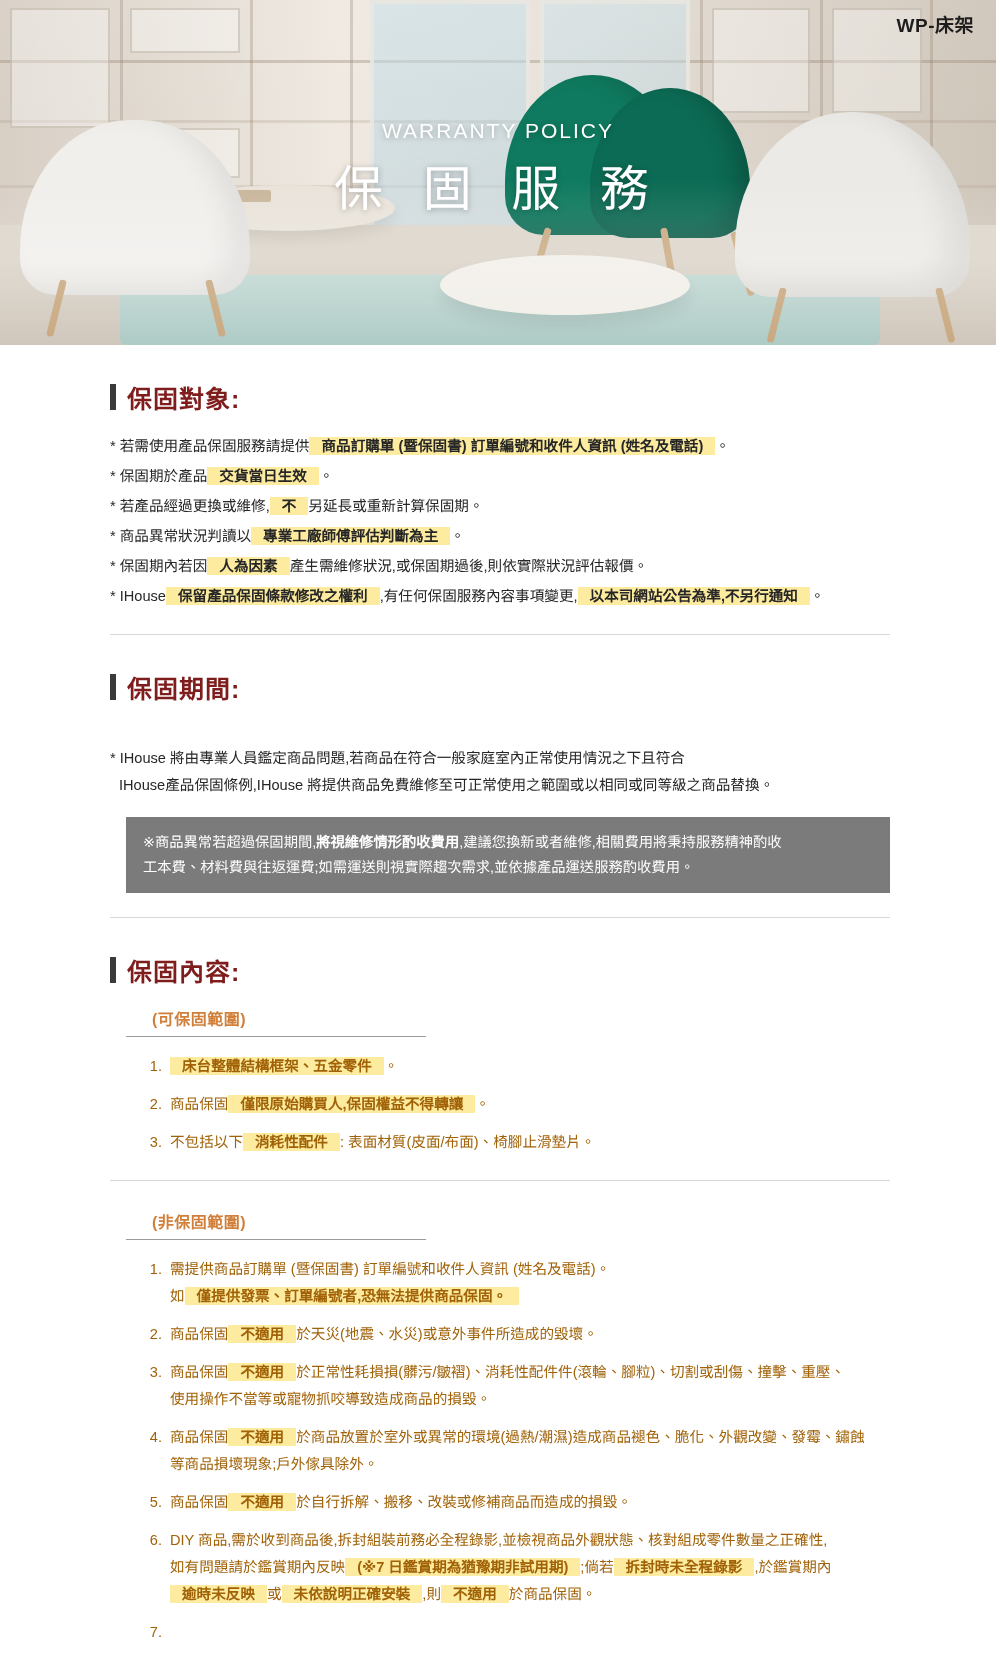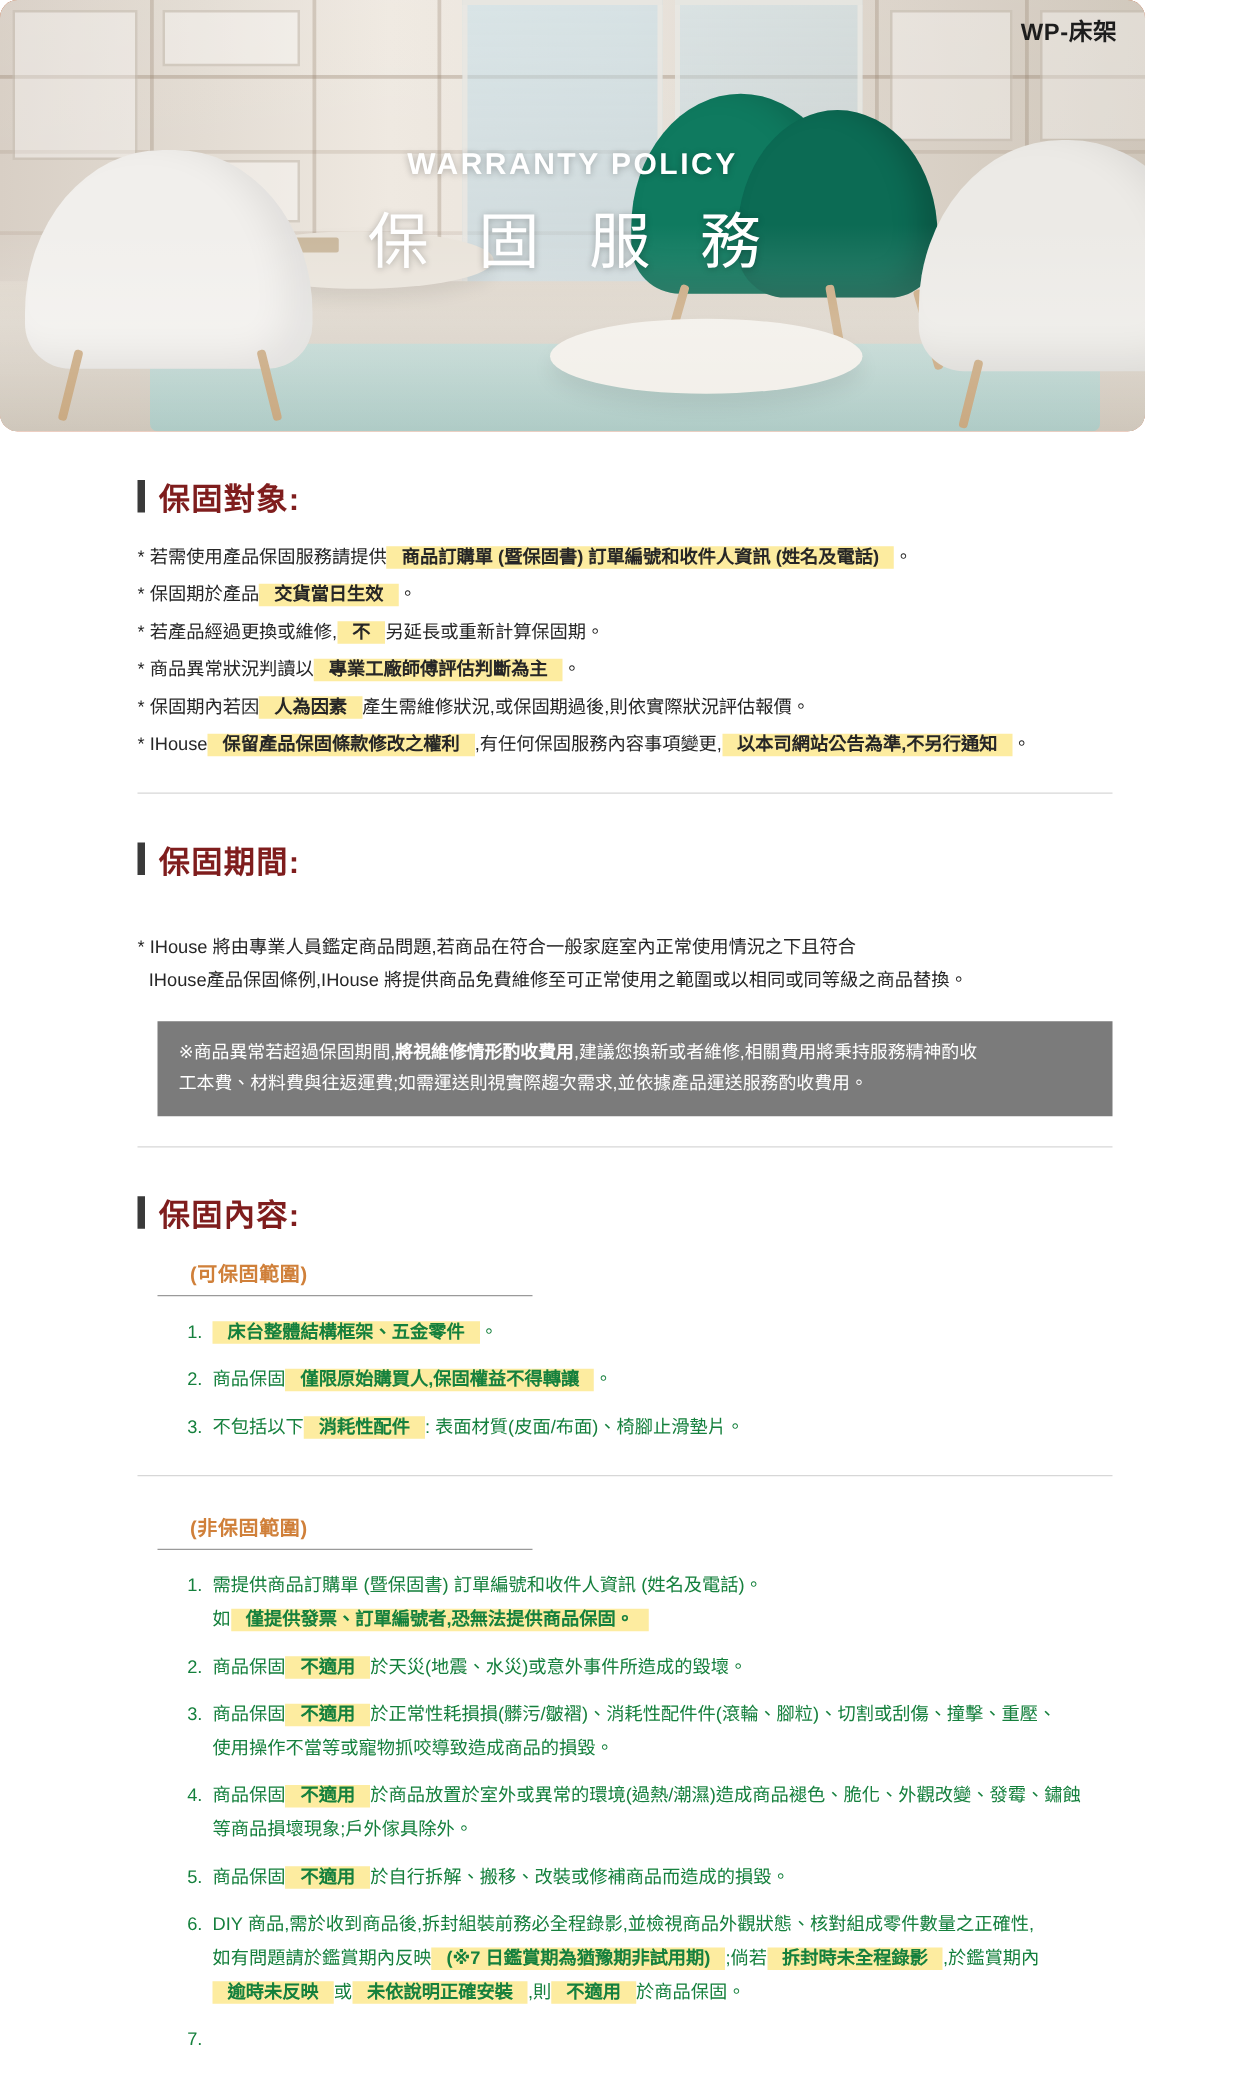"WP-床架" .hero { border-radius: 14px -> none; width: 916px -> 996px }
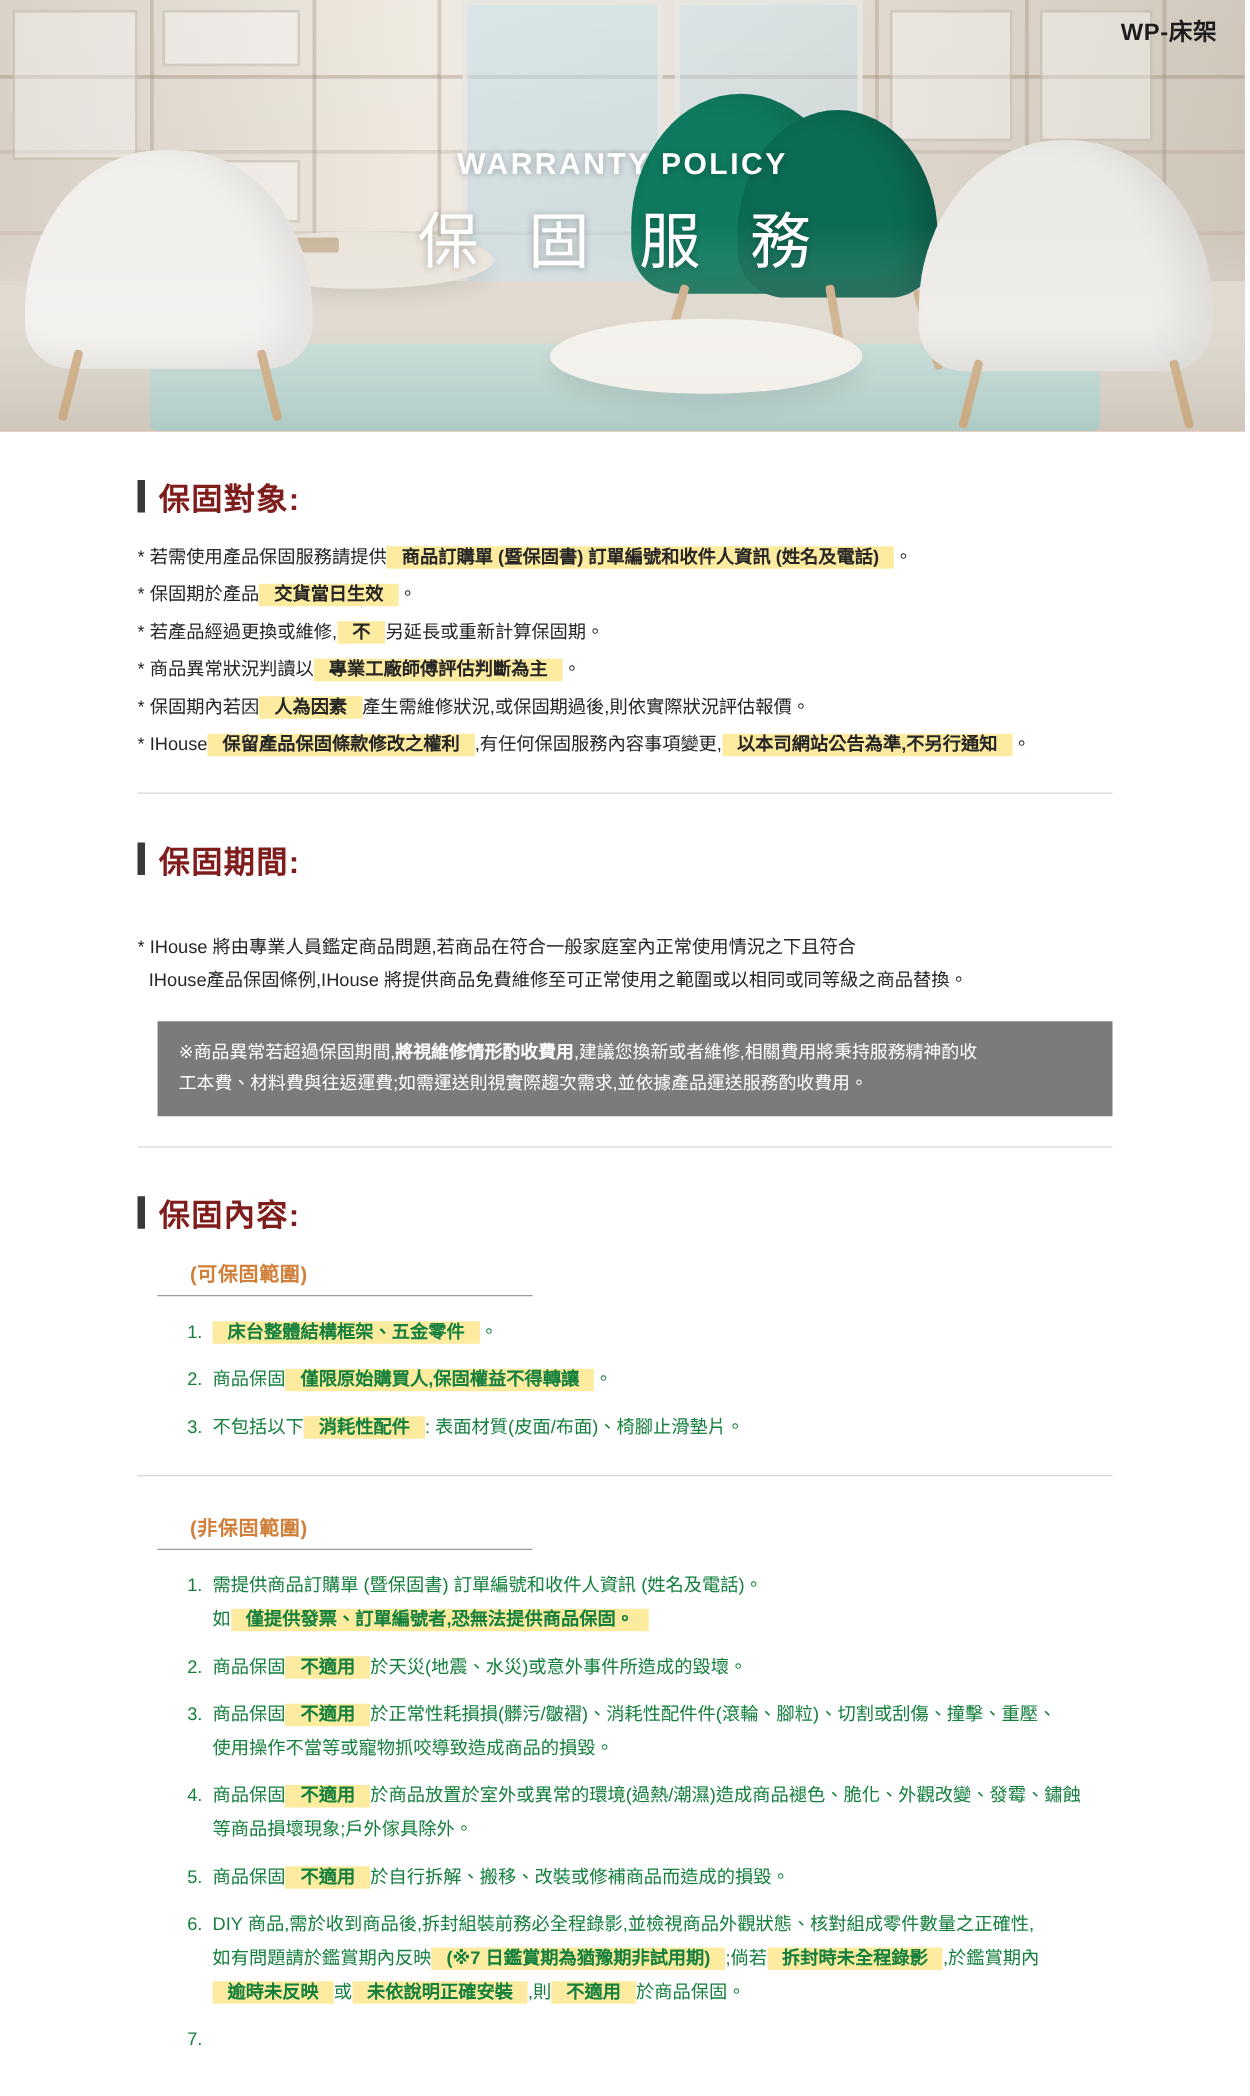"WARRANTY POLICY" .hero-title .en { font-size: 24px -> 21px; font-weight: 700 -> 400 }
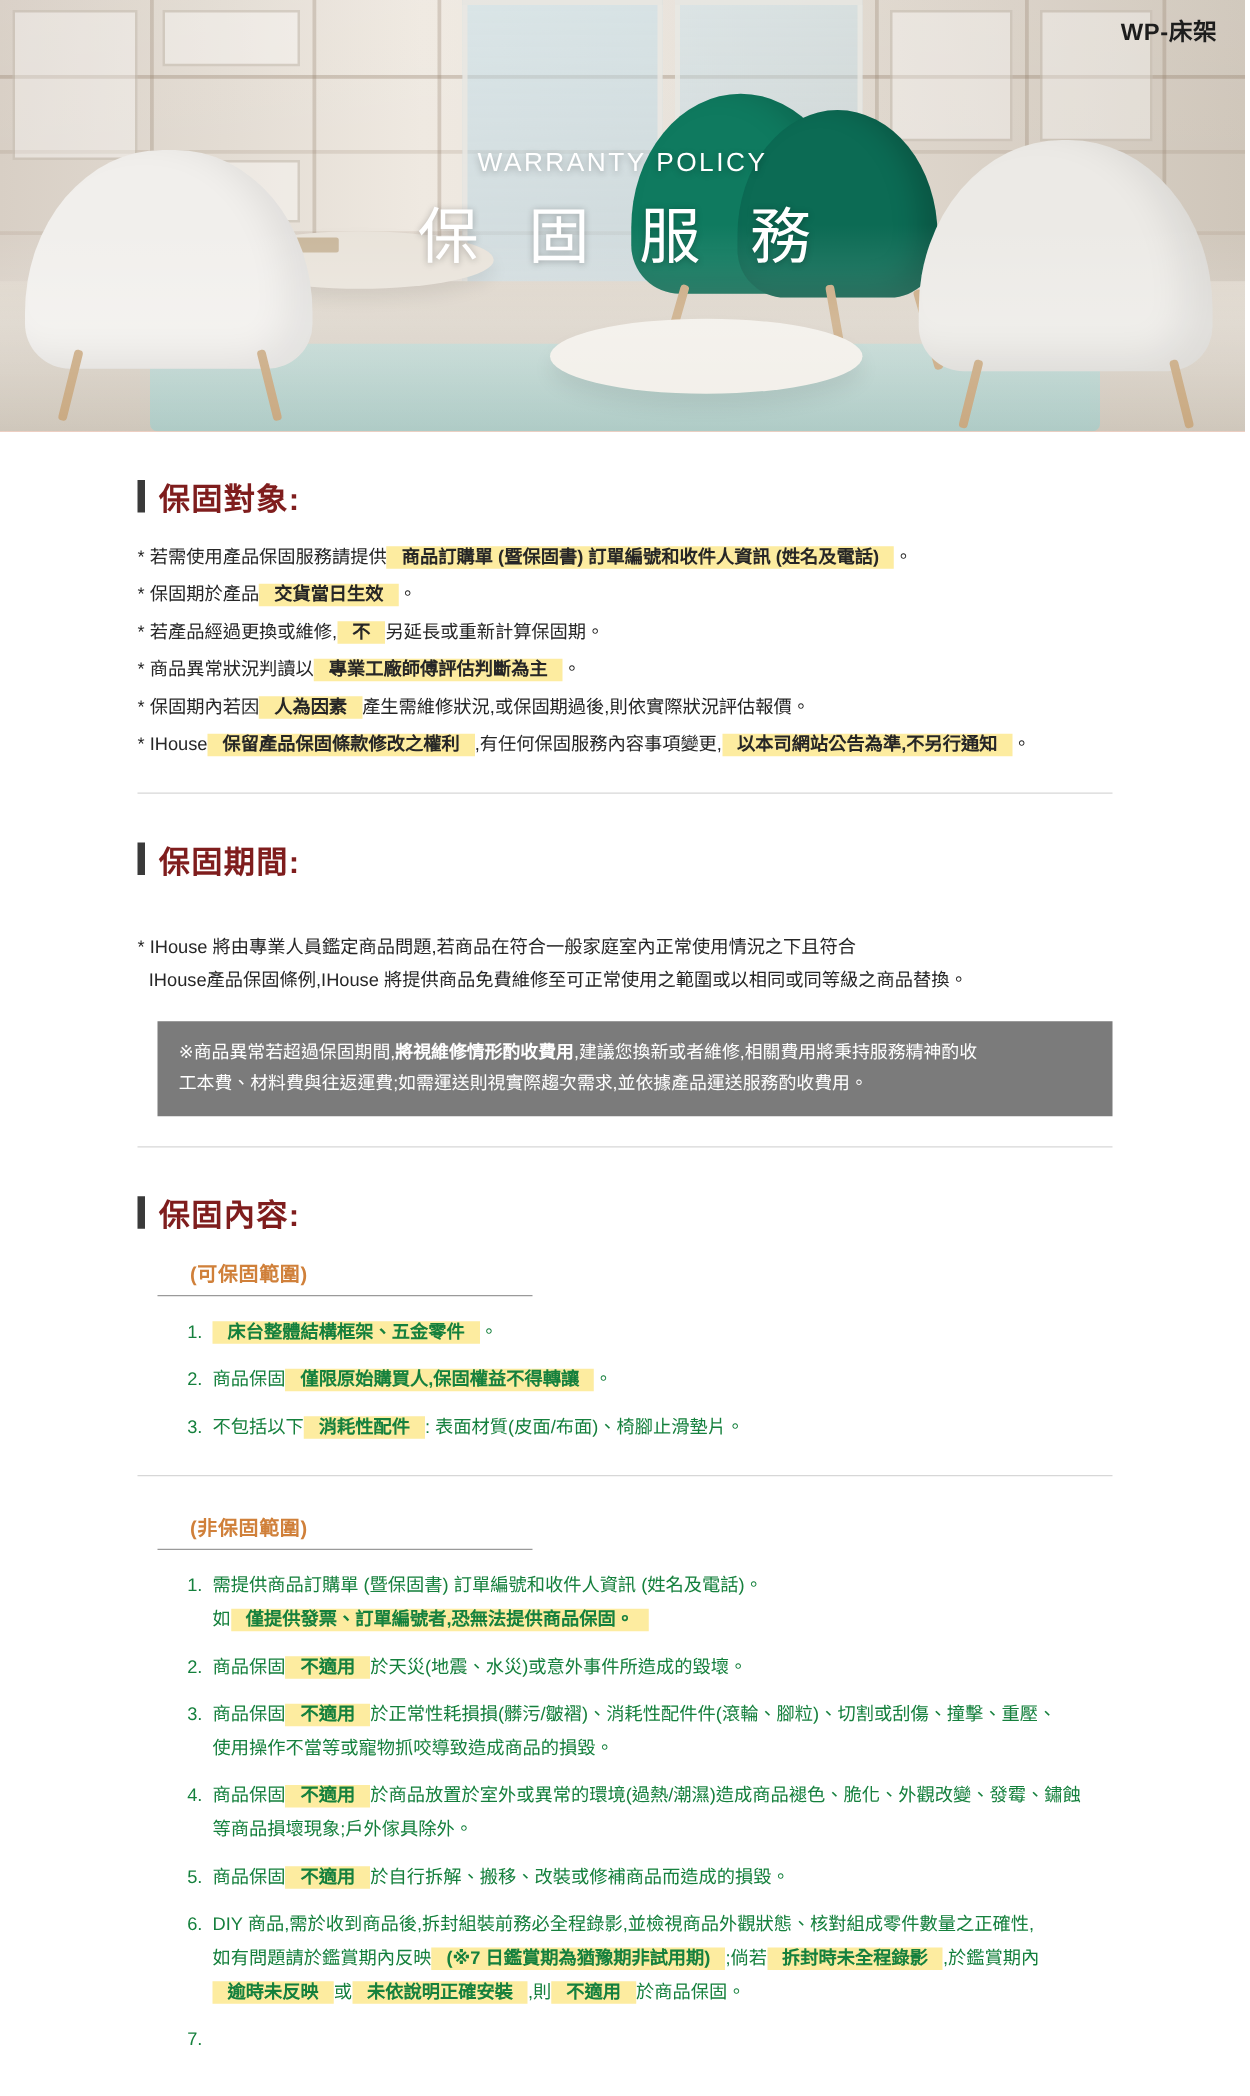"床台整體結構框架、五金零件 。" ol.list > li { color: #15803d -> #a16207 }
